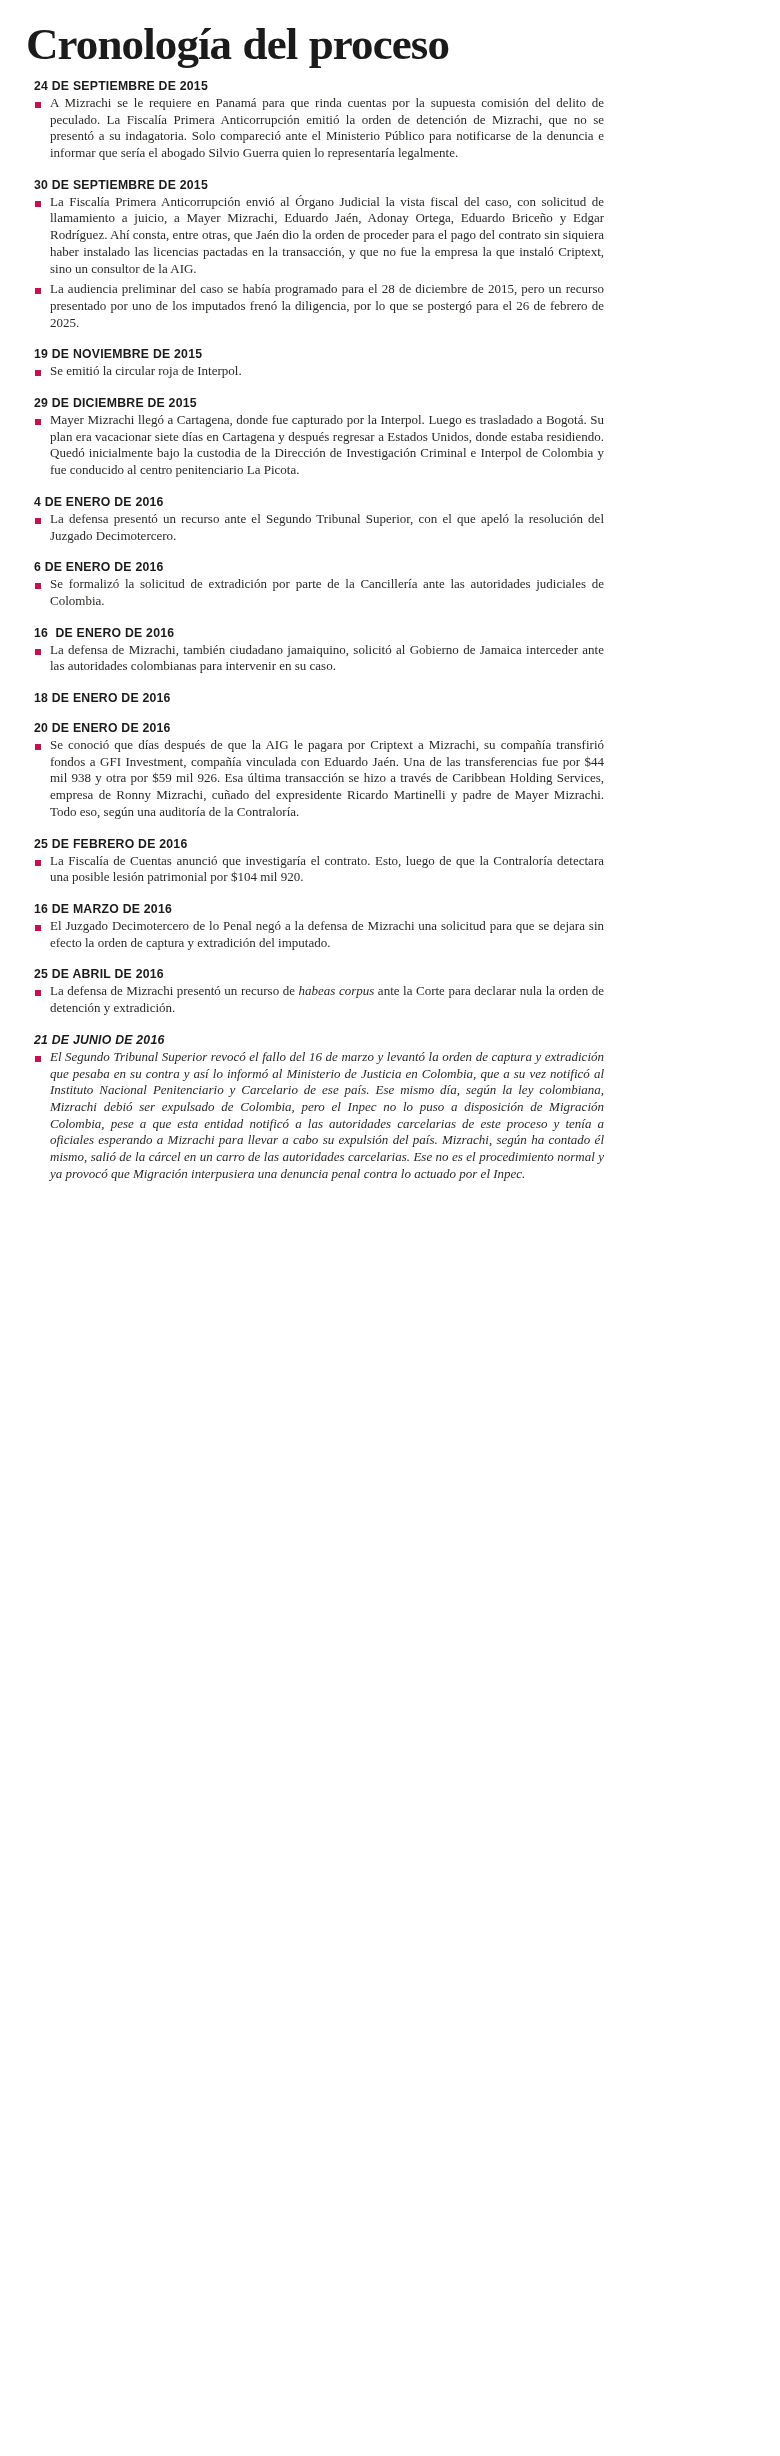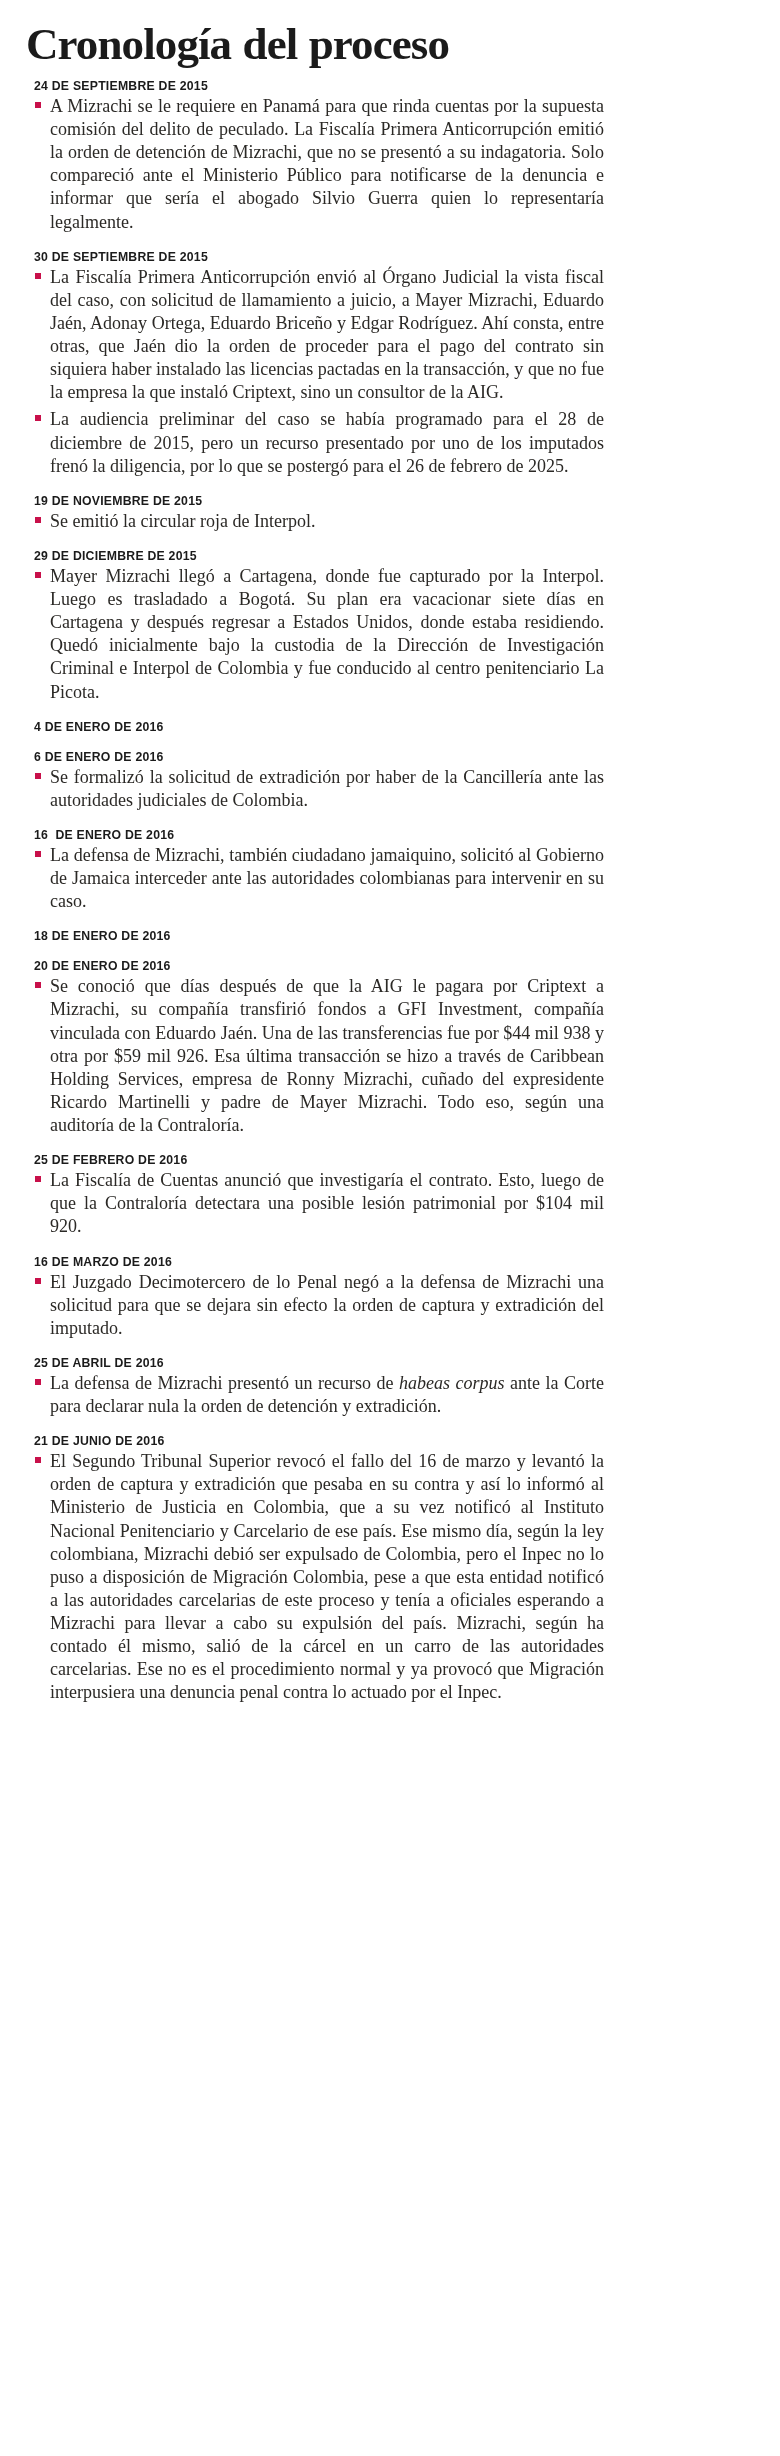"A Mizrachi se le requiere" li.bullet-item { font-size: 18px -> 13px }
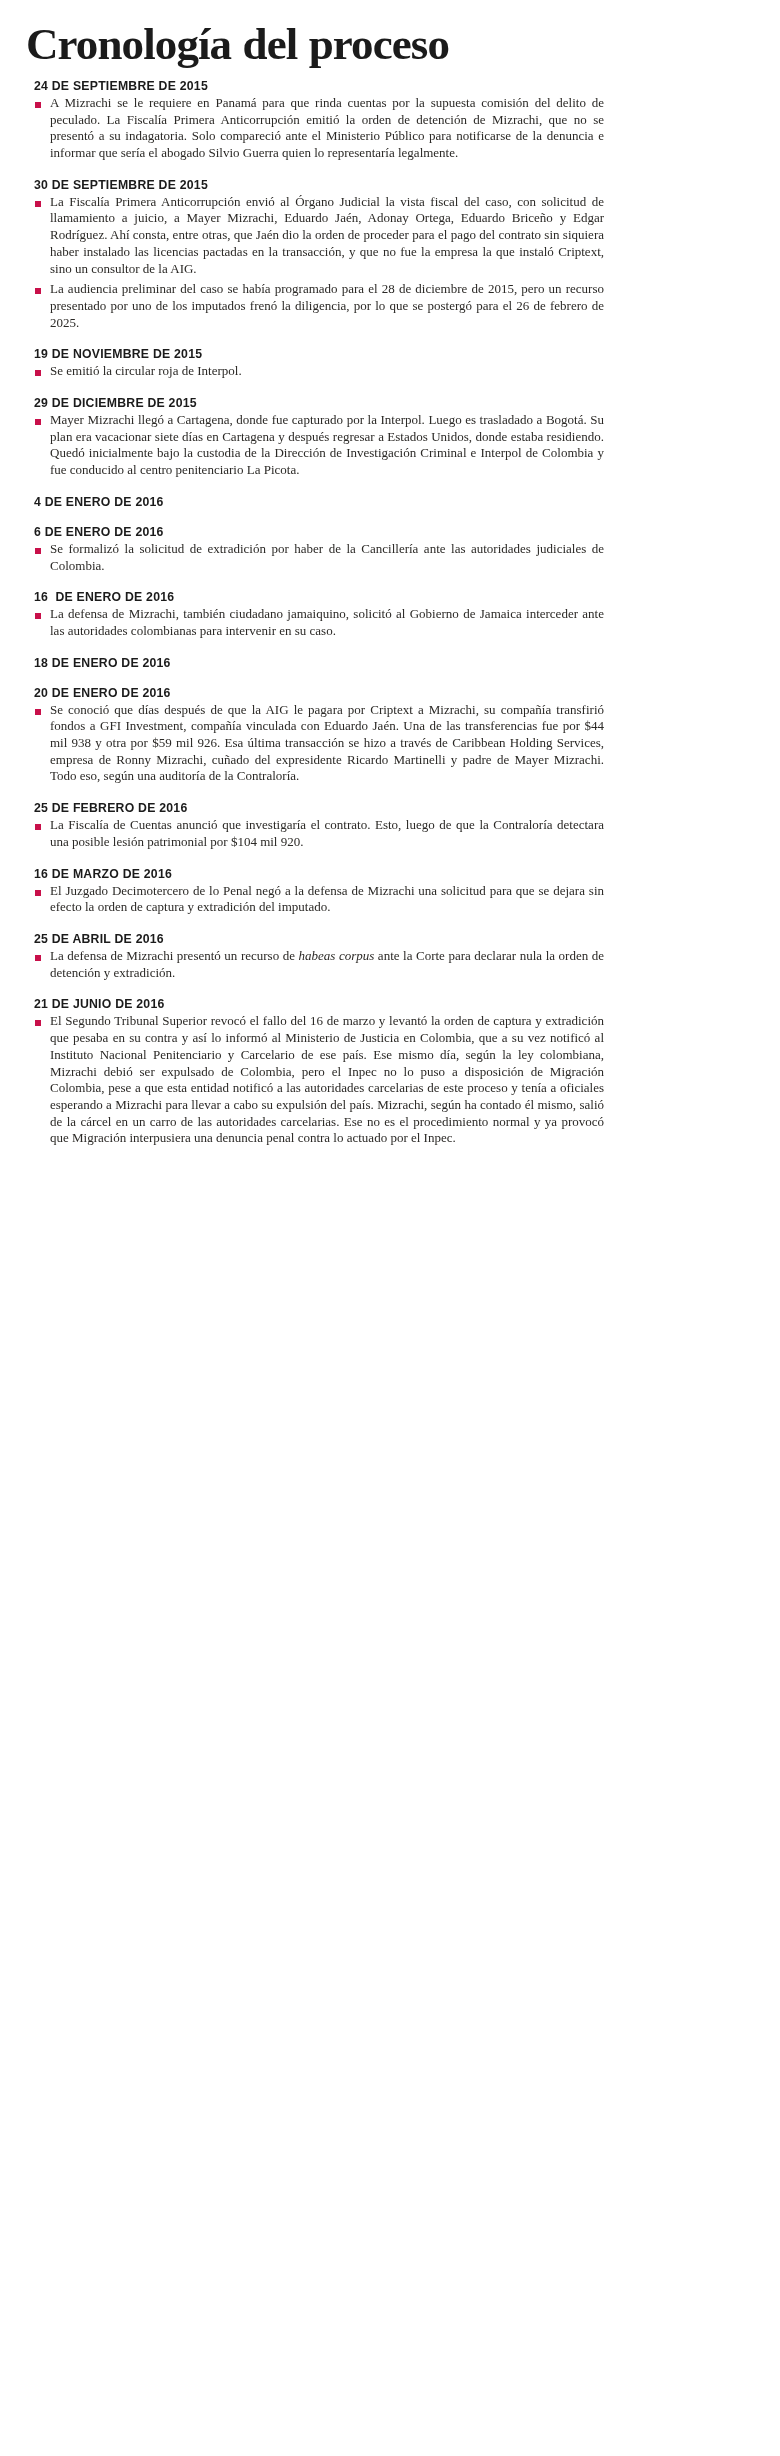"La defensa presentó un recurso" ul.bullets { html: none -> <ul> <li>La defensa presentó un recurso ante el Segundo Tribunal Superior, con el que apeló la resolución del Juzgado Decimotercero.</li> </ul> }
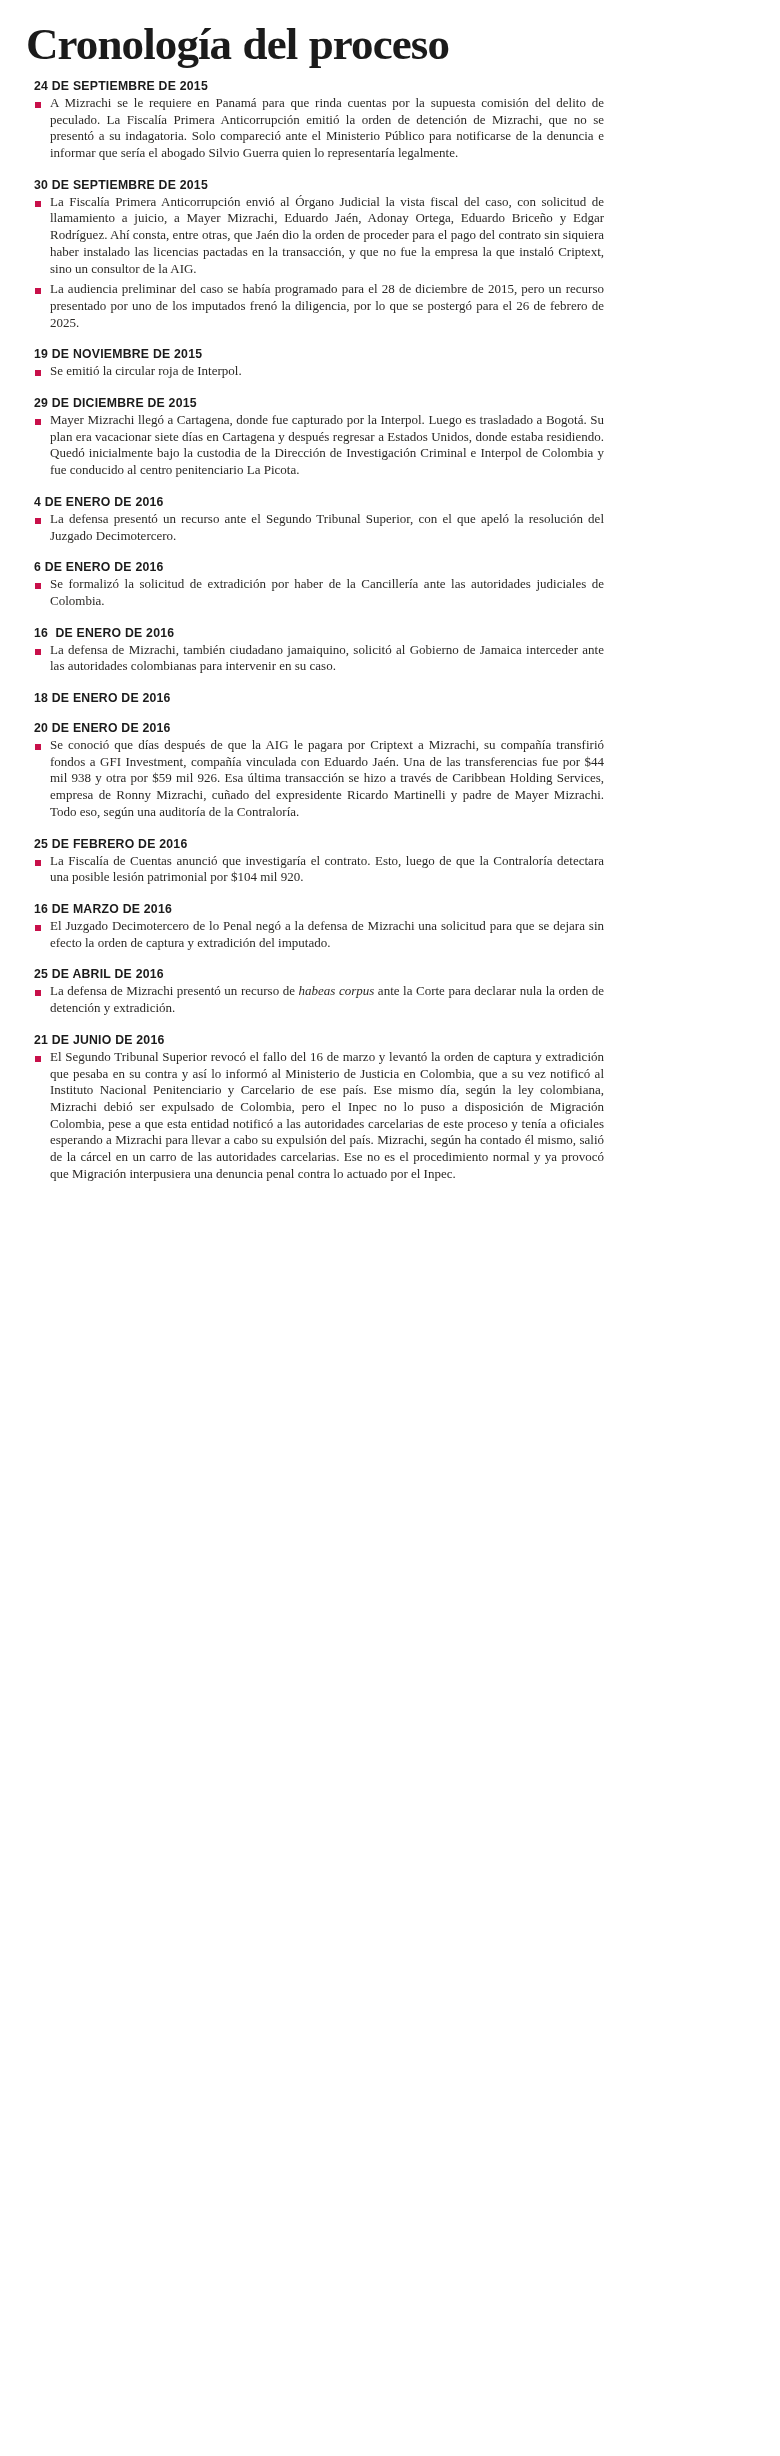"Se formalizó la solicitud de" li.bullet-item { text: haber -> parte }
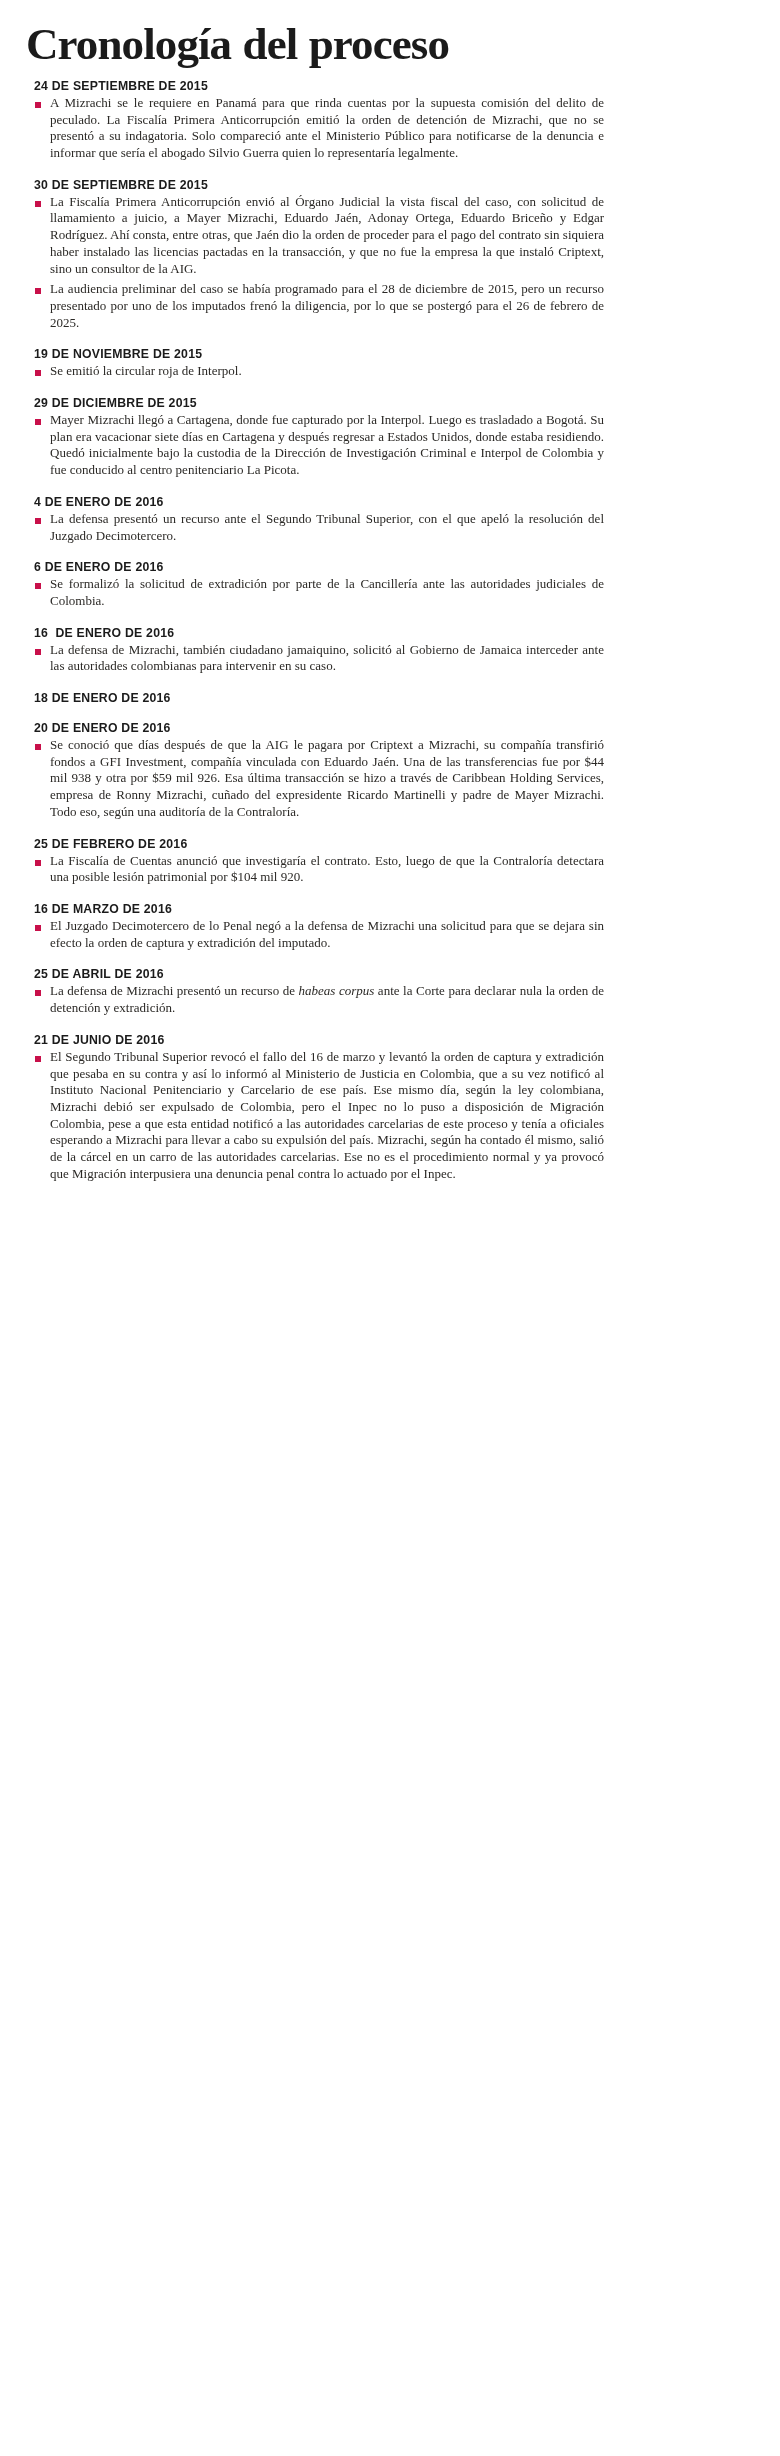"21 DE JUNIO DE 2016" .entry:last-child { font-style: none -> italic }
